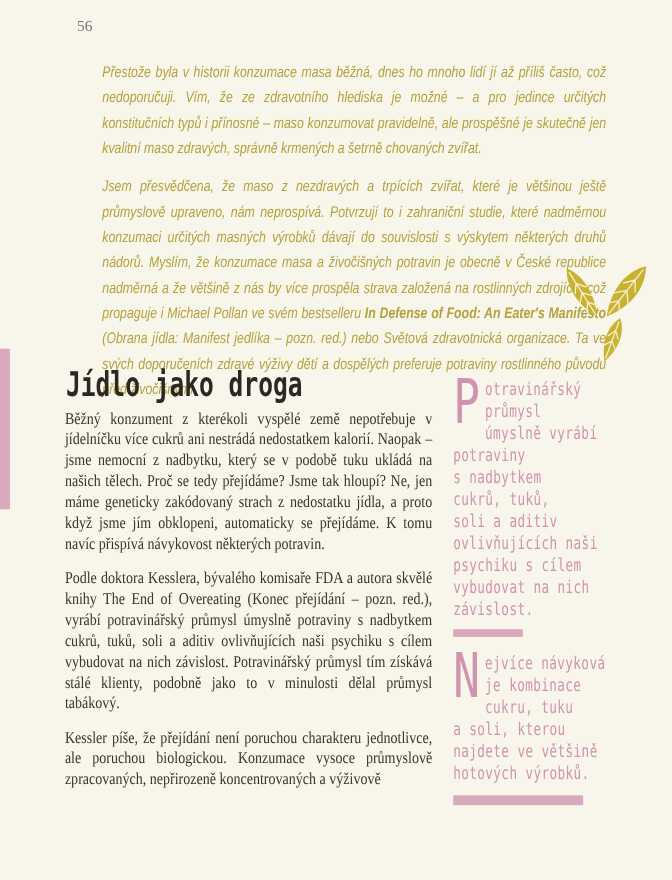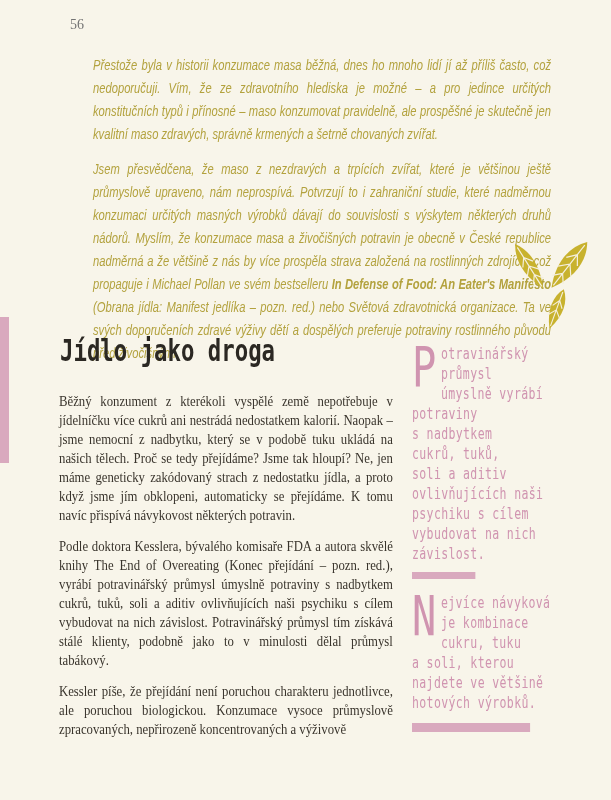"Běžný konzument z kterékoli vyspělé" .body-col { top: 392px -> 372px }
